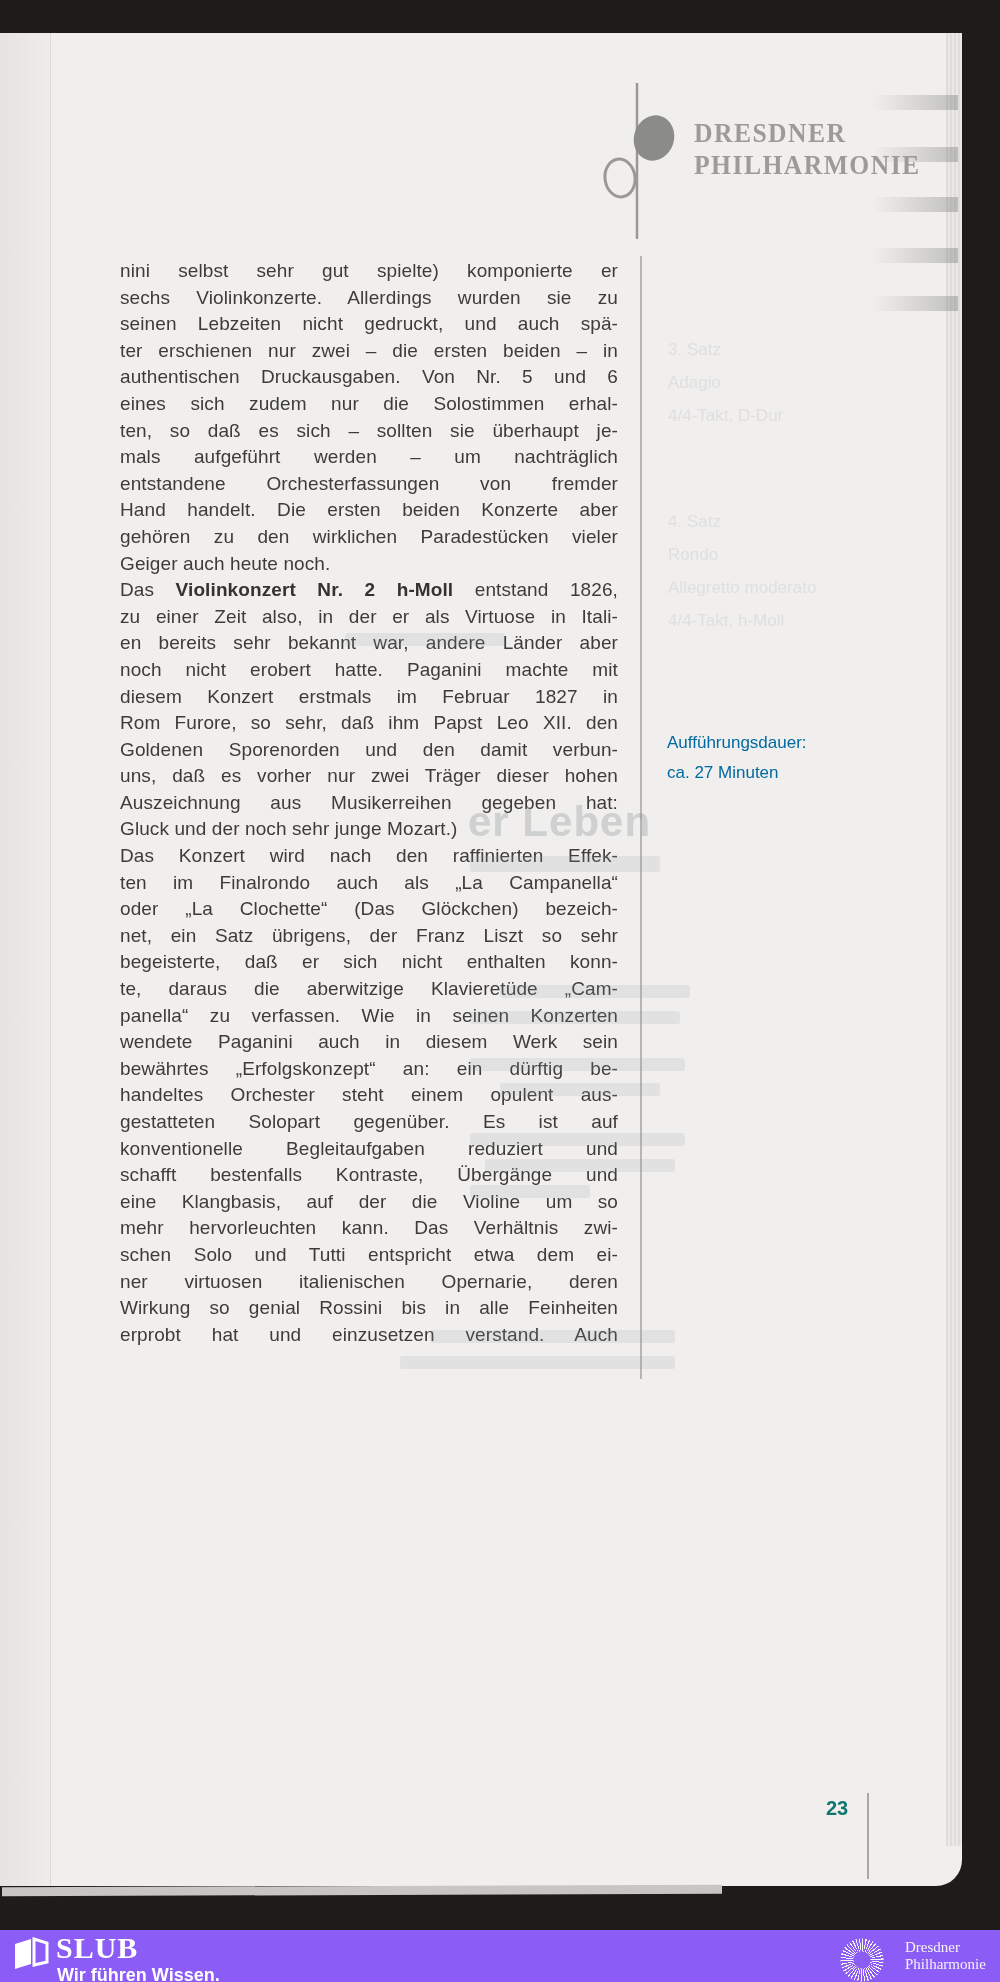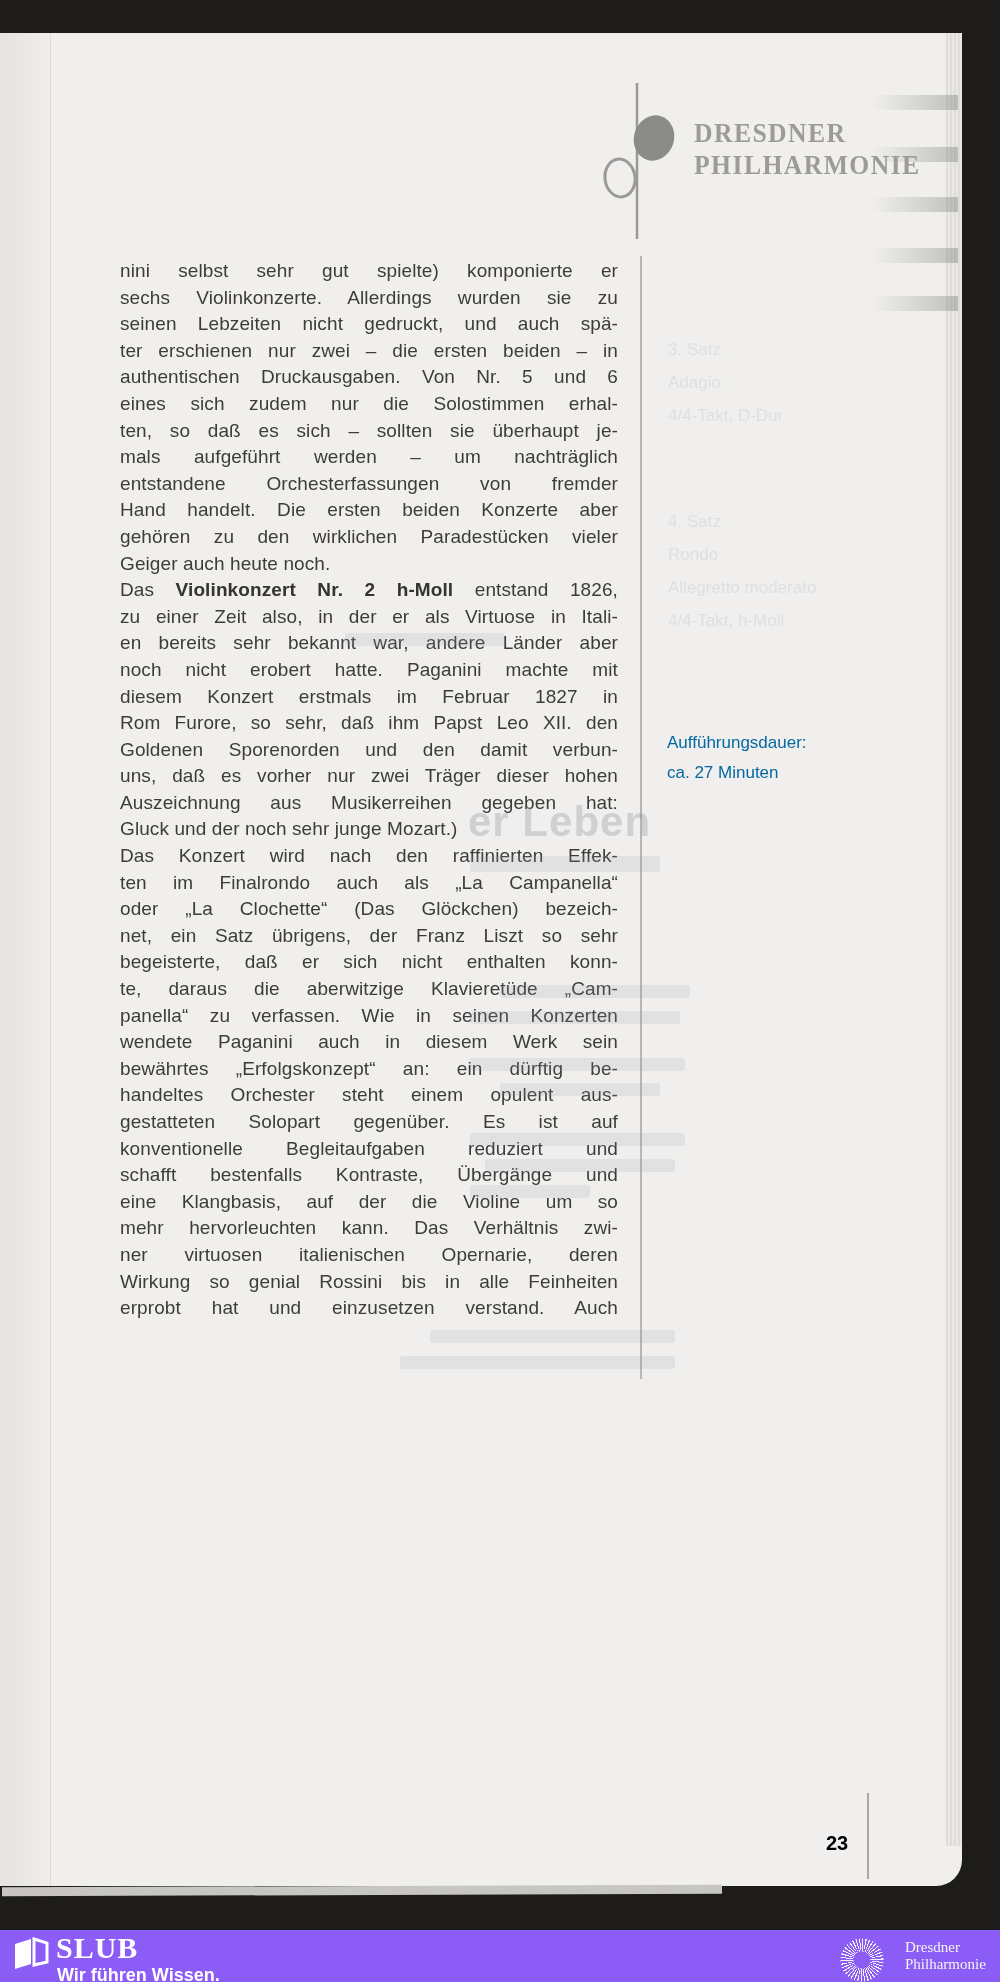"schen Solo und Tutti entspricht" div.tl { html: none -> <div><span>schen Solo und Tutti entspricht etwa dem ei-</span></div> }
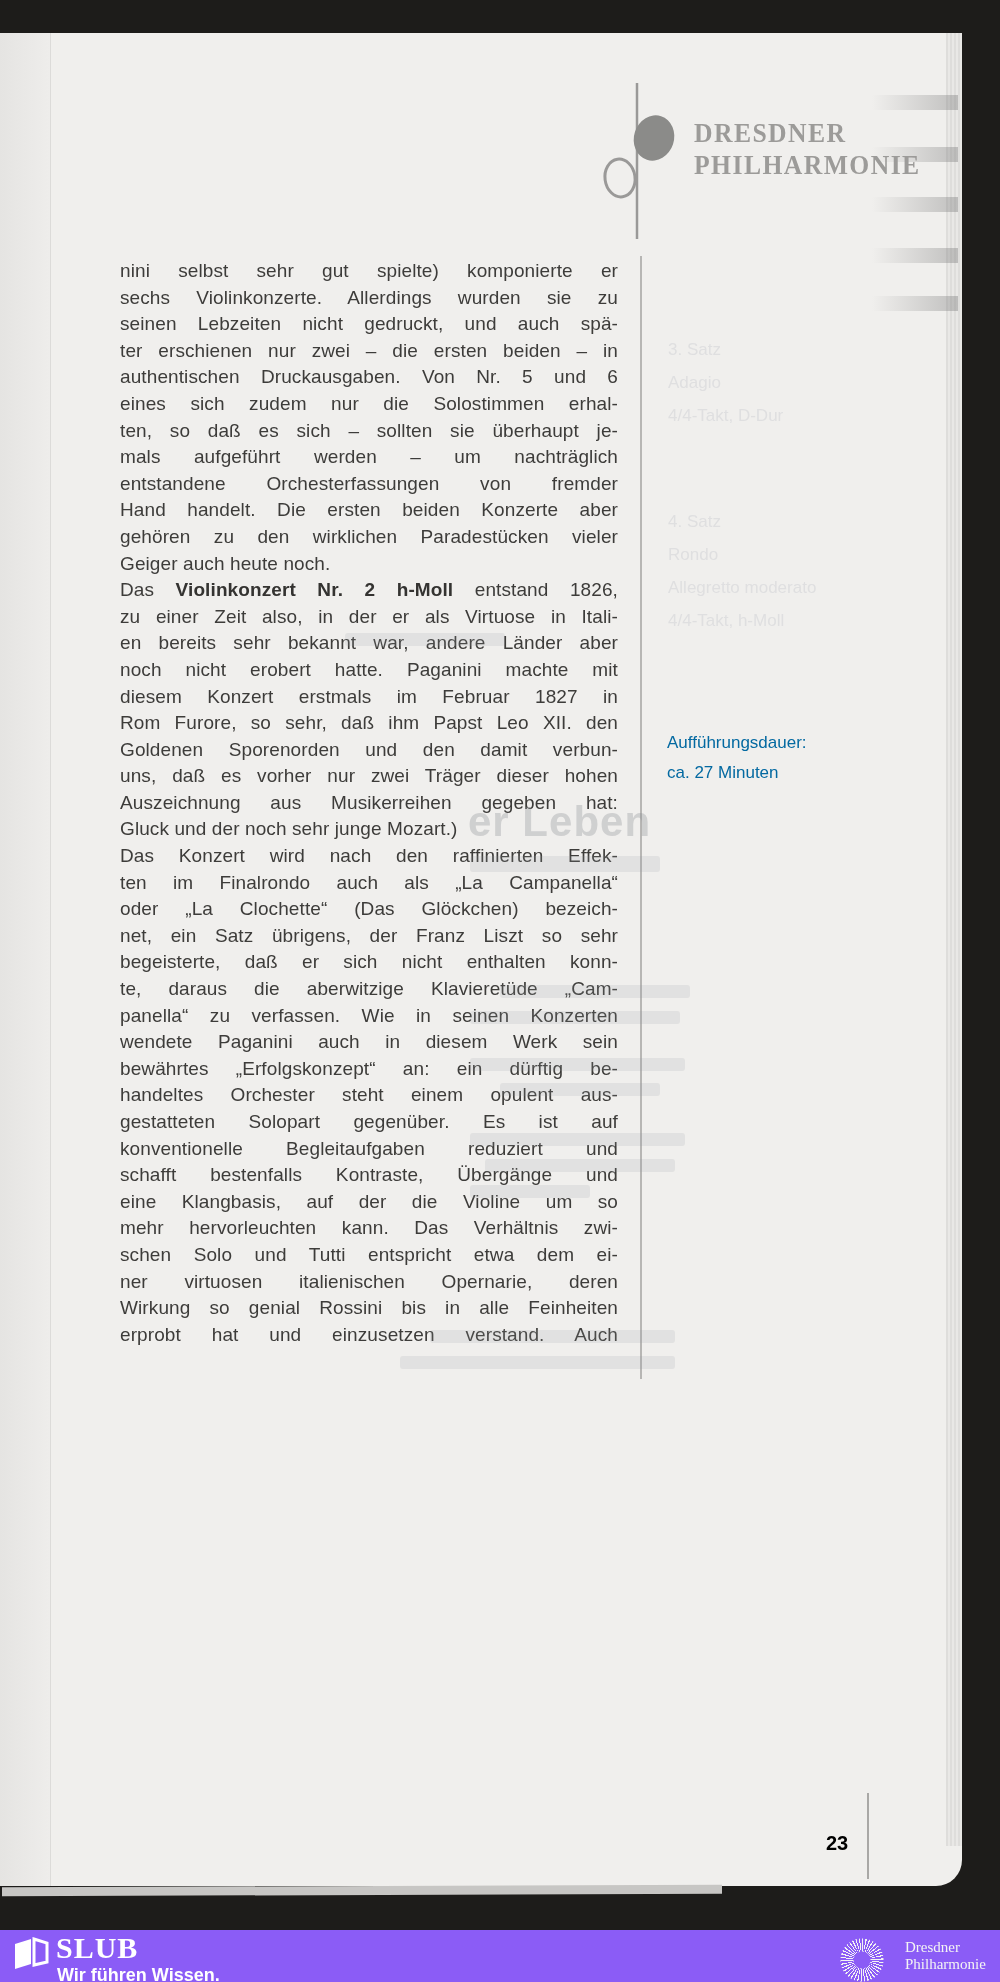"23" .pageno { color: #000000 -> #0f766e; margin-top: 35px -> none }
